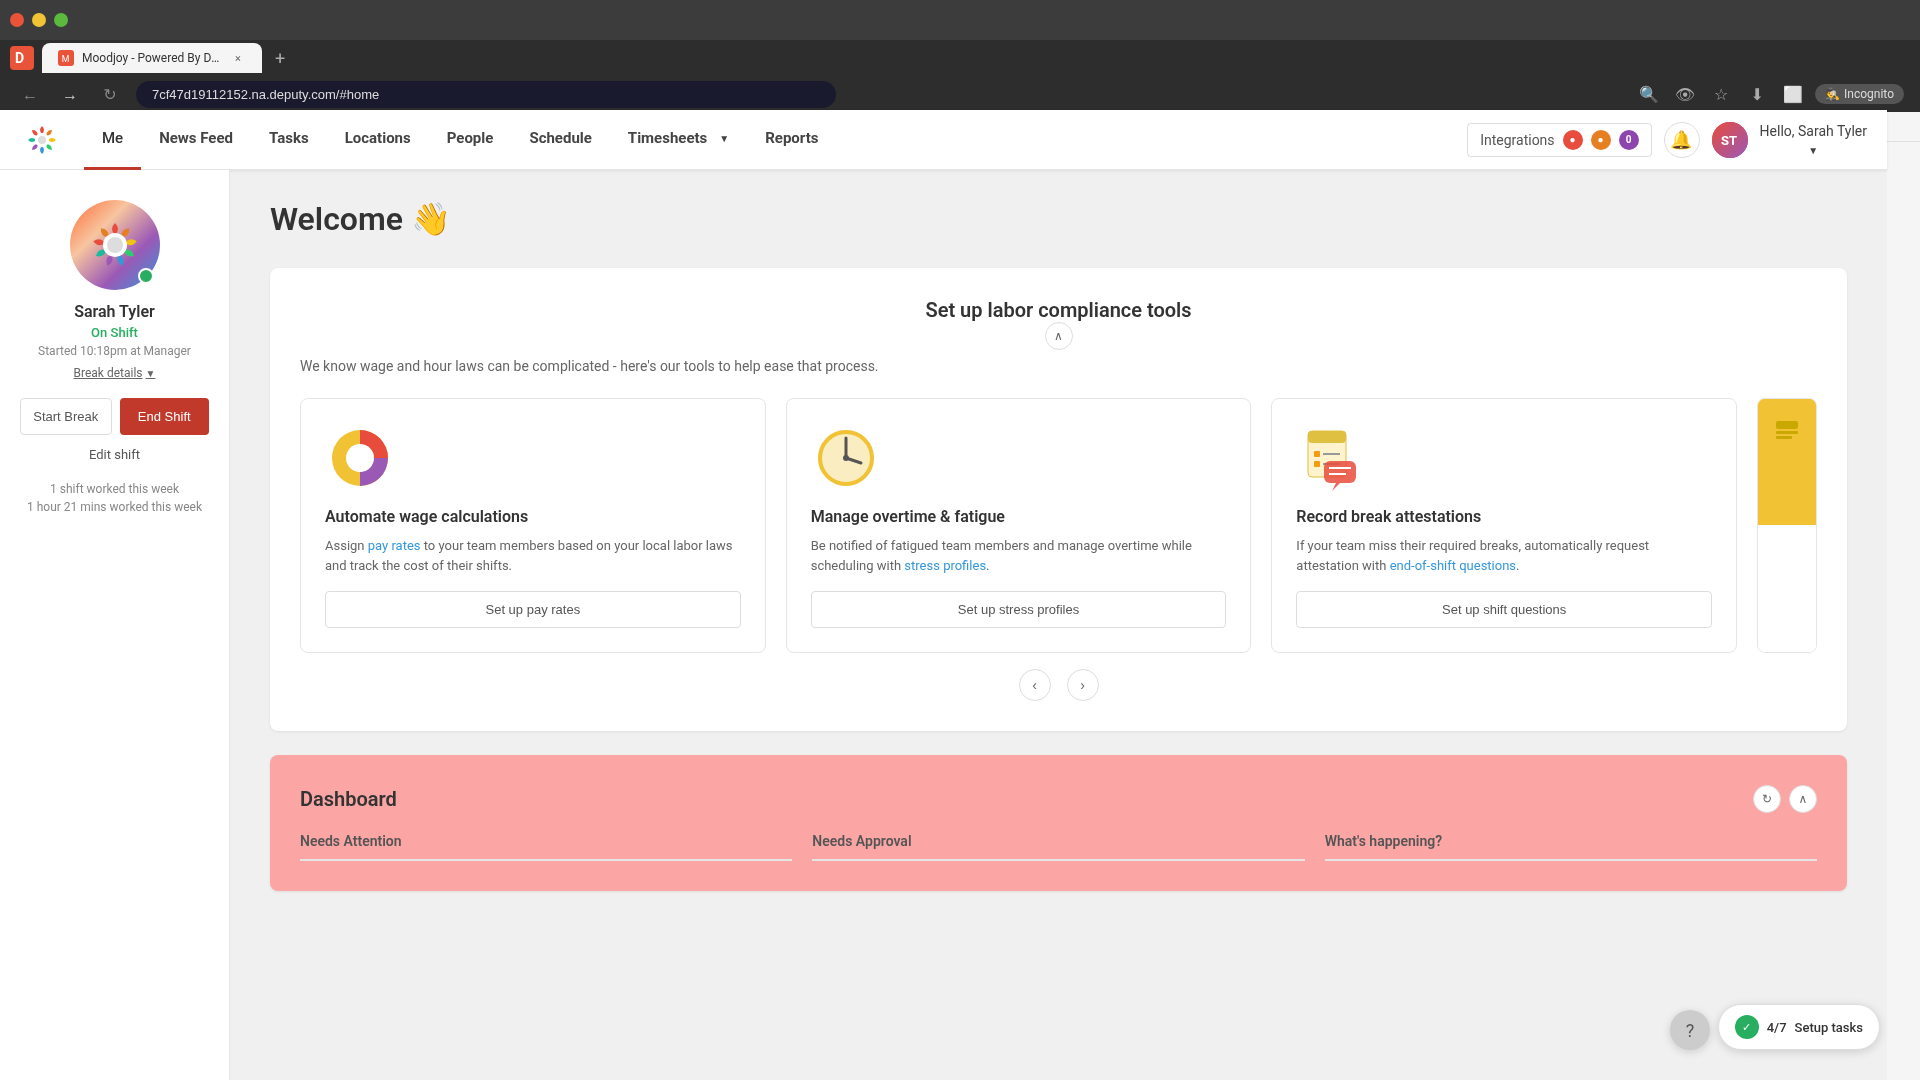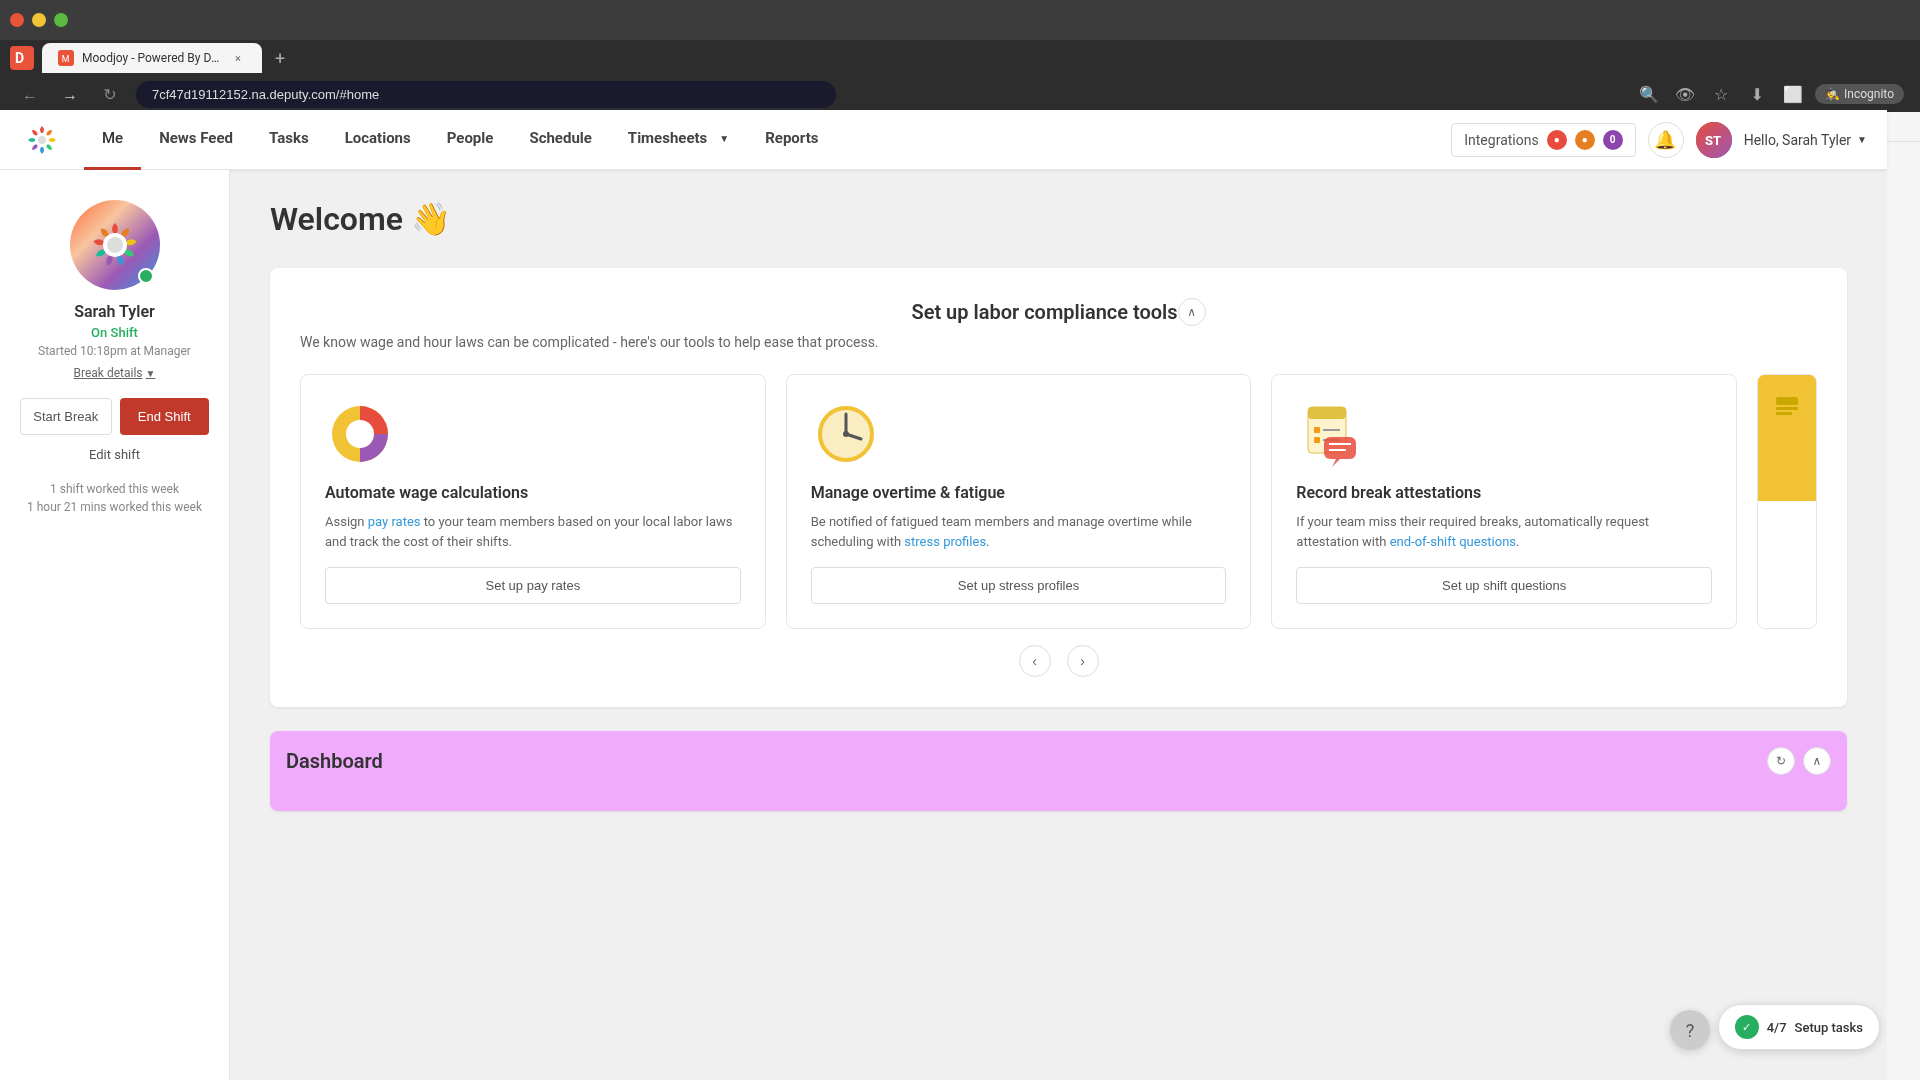"Hello, Sarah Tyler" .user-greeting { flex-direction: none -> column }
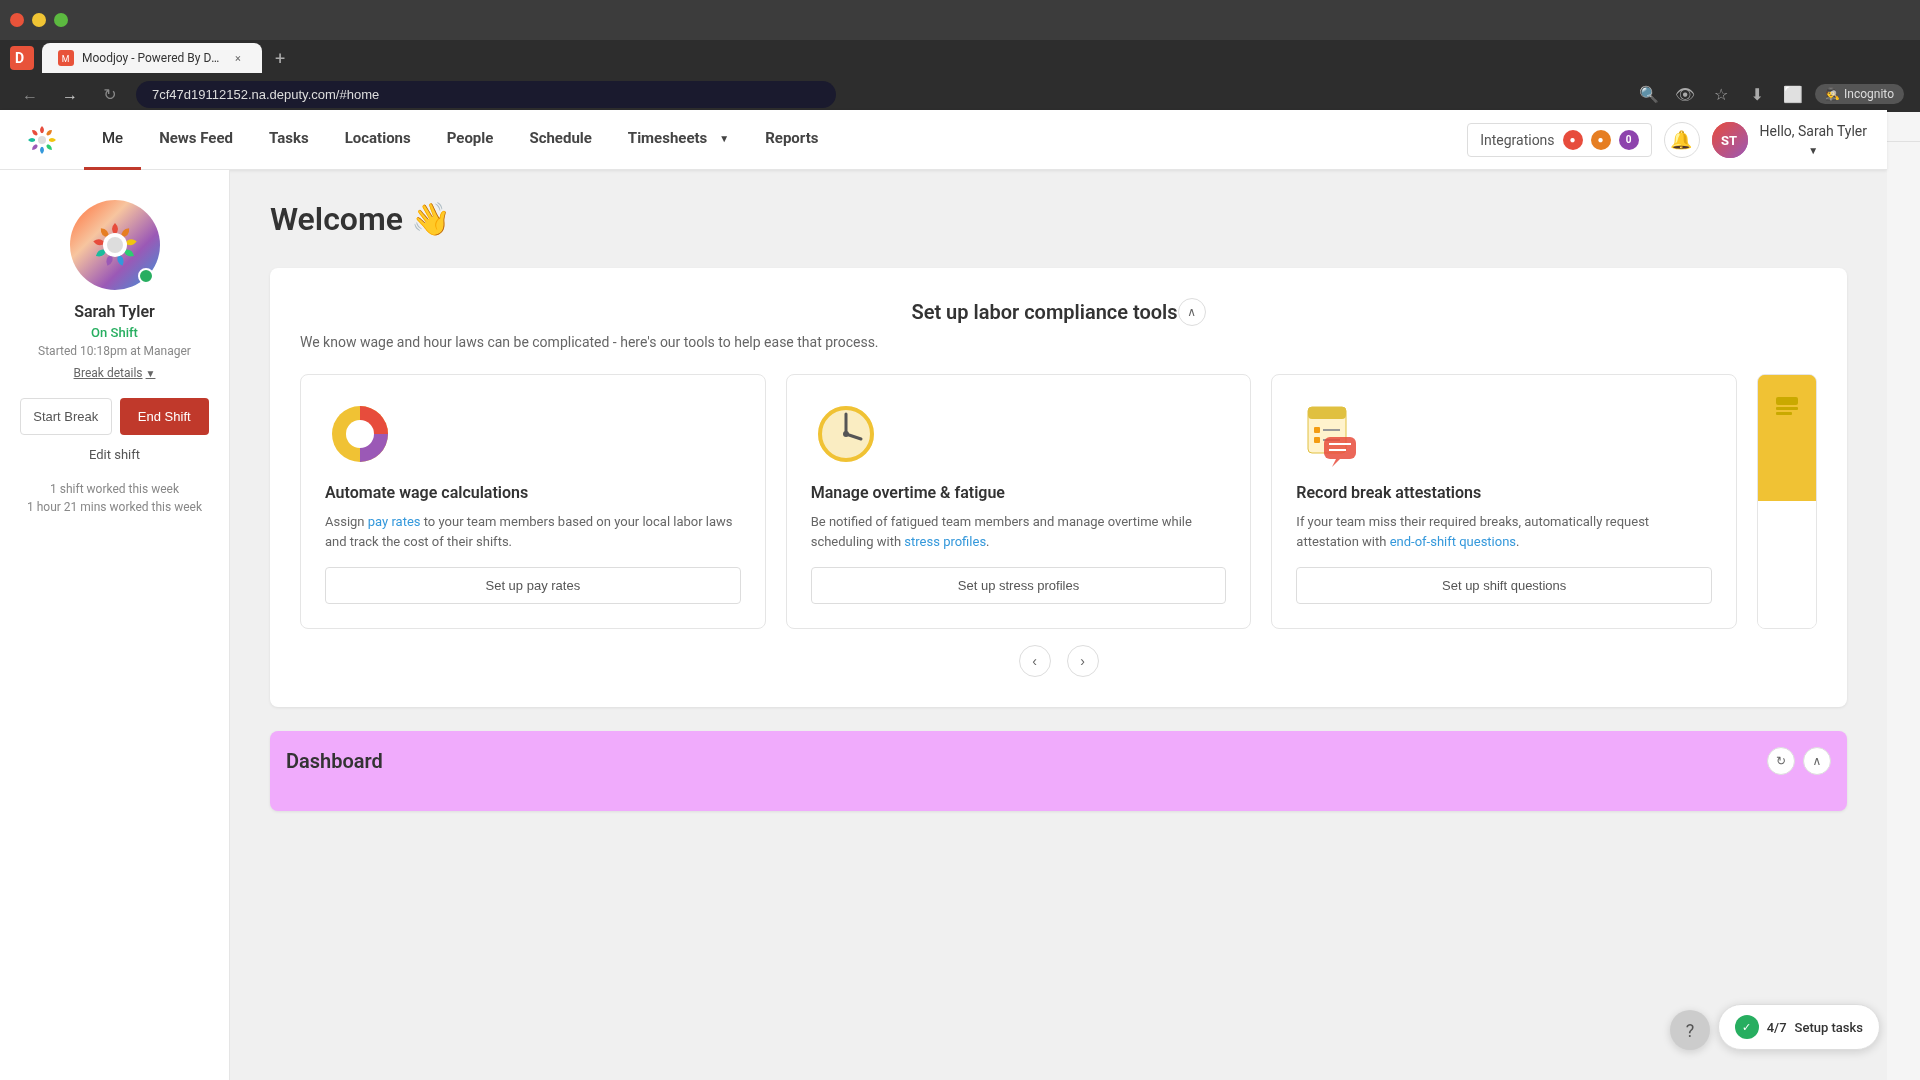"Set up labor compliance tools" .section-header { flex-direction: none -> column }
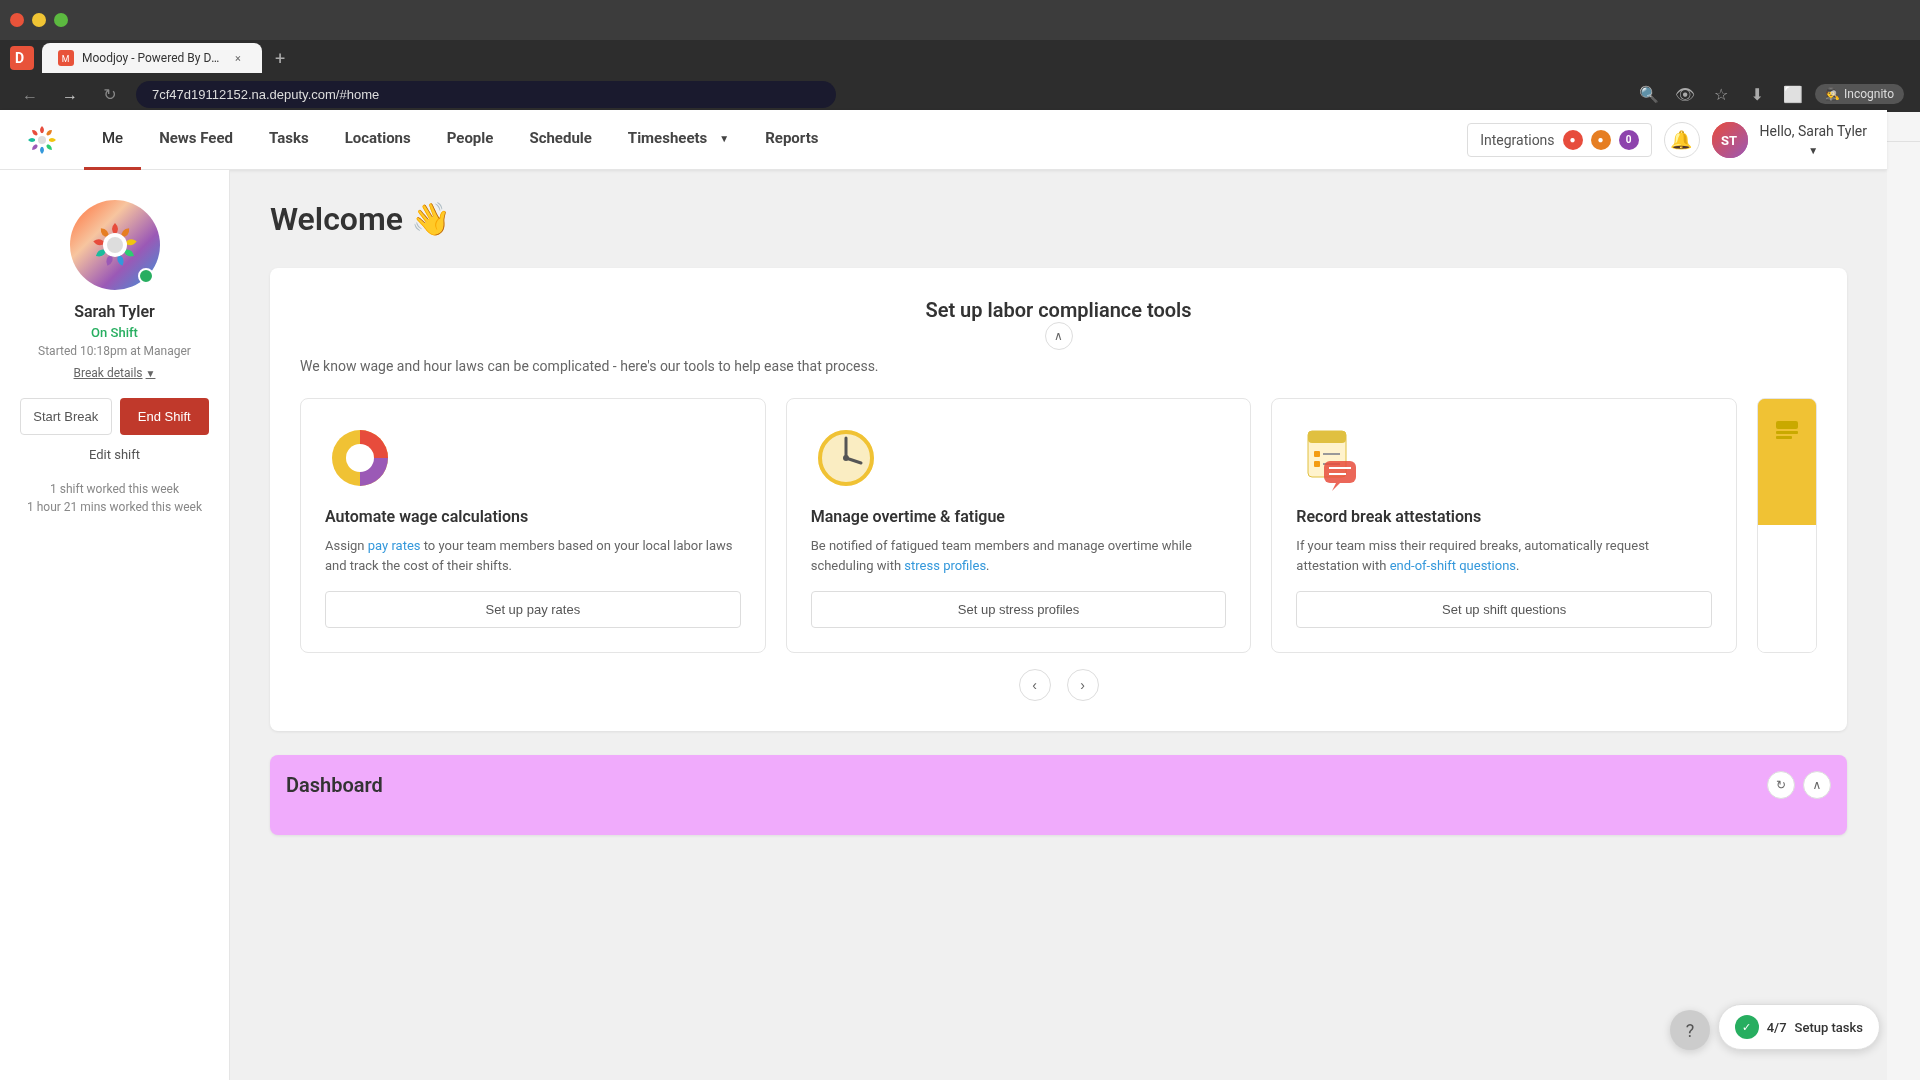"Dashboard" .dashboard-section { background: #f0abfc -> #fca5a5; padding: 16px -> 30px }
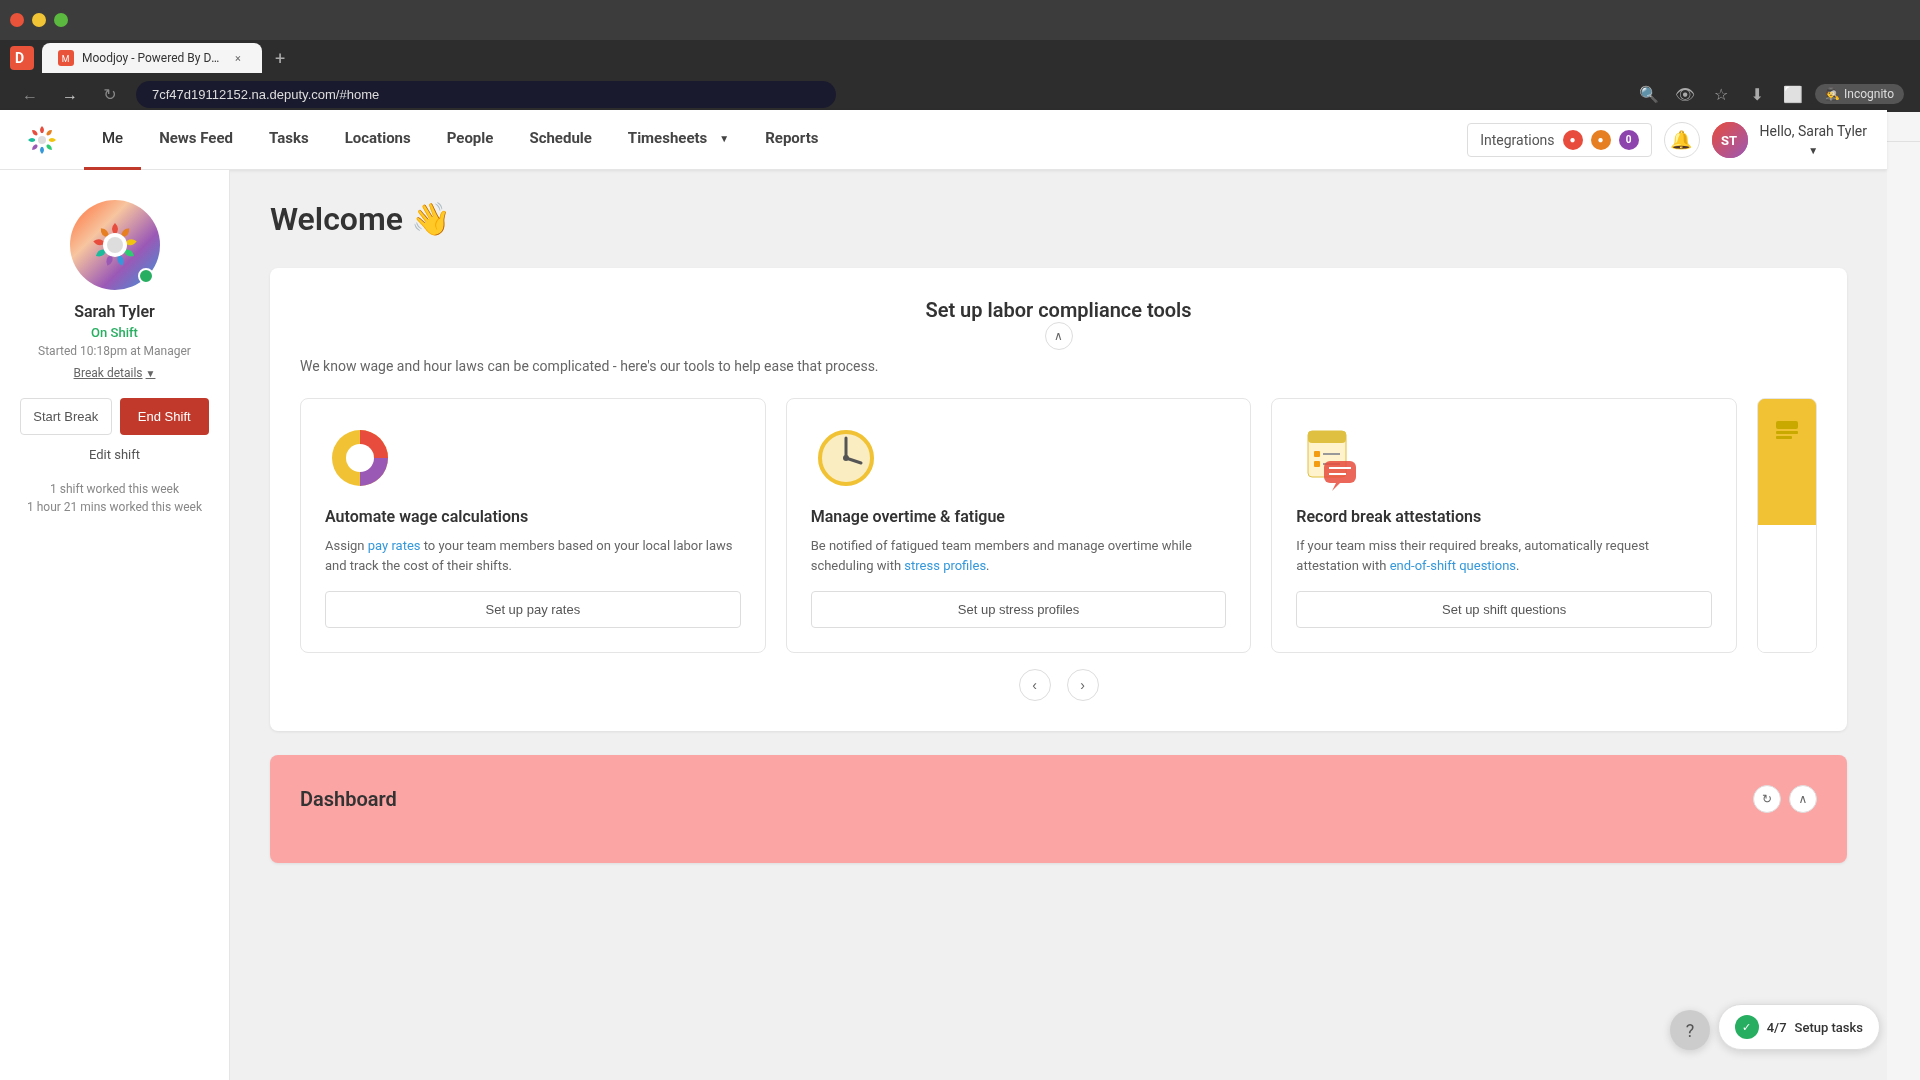"Needs Attention" div.dashboard-cols { html: none -> <div> <div> <div>Needs Attention</div> </div> <div> <div>Needs Approval</div> </div> <div> <div>What's happening?</div> </div> </div> }
